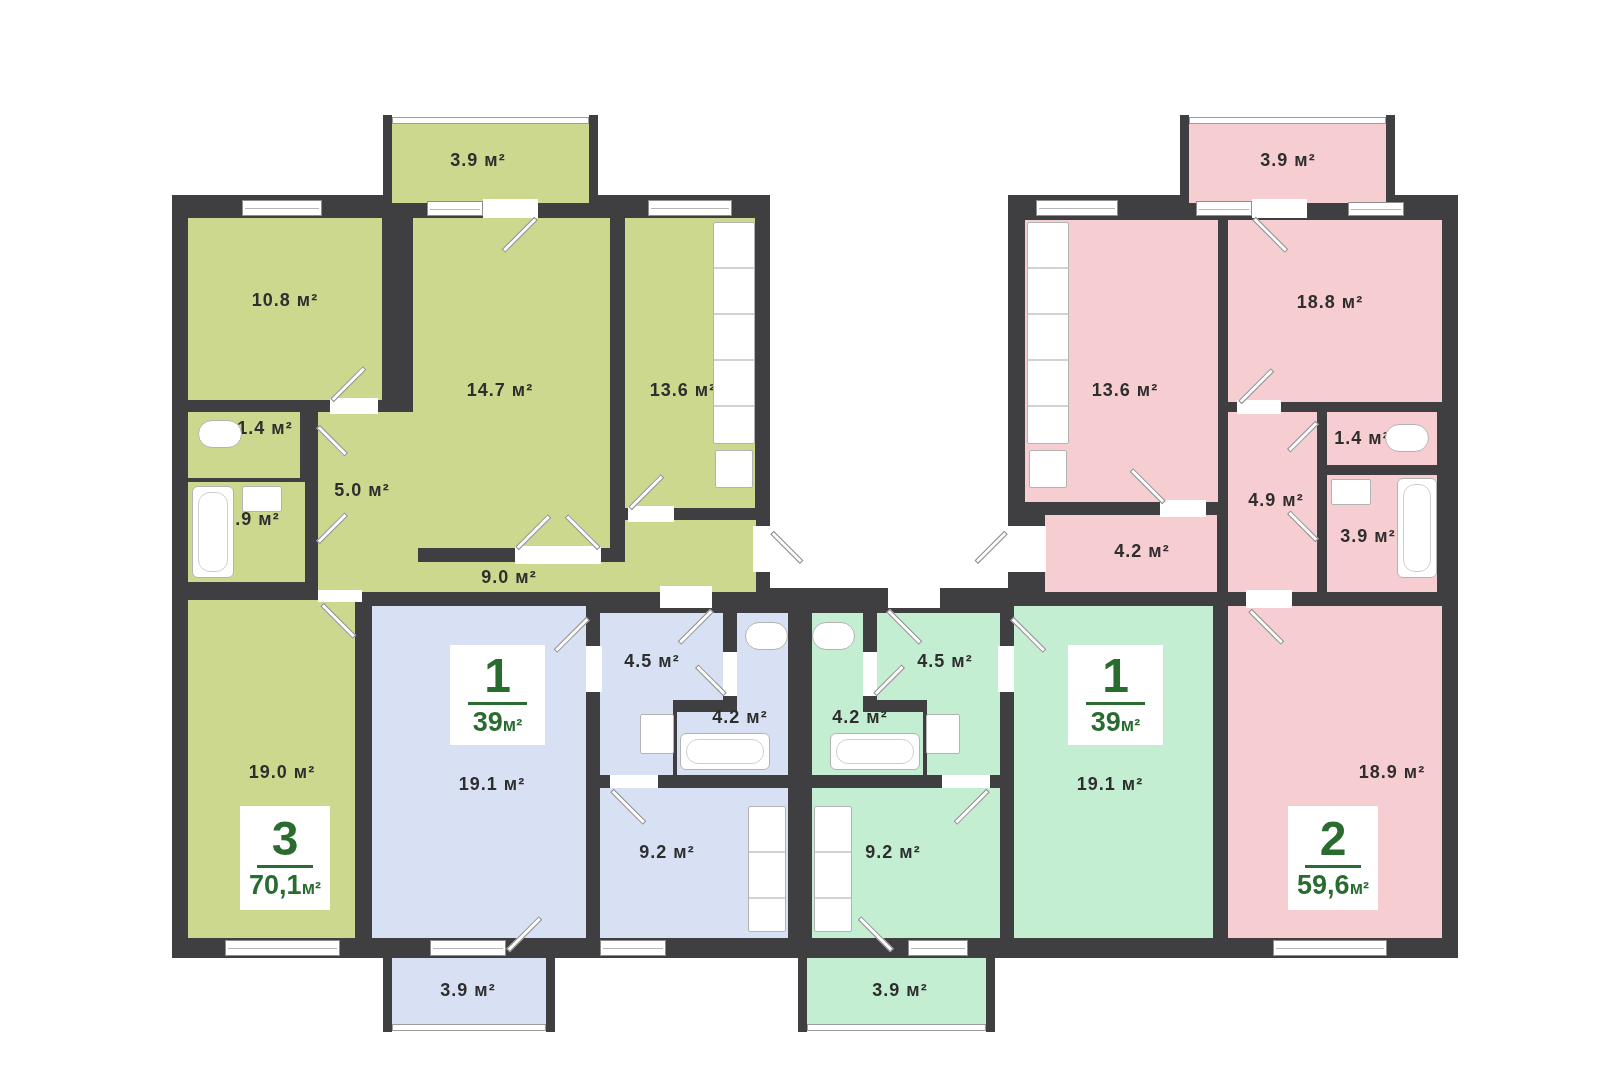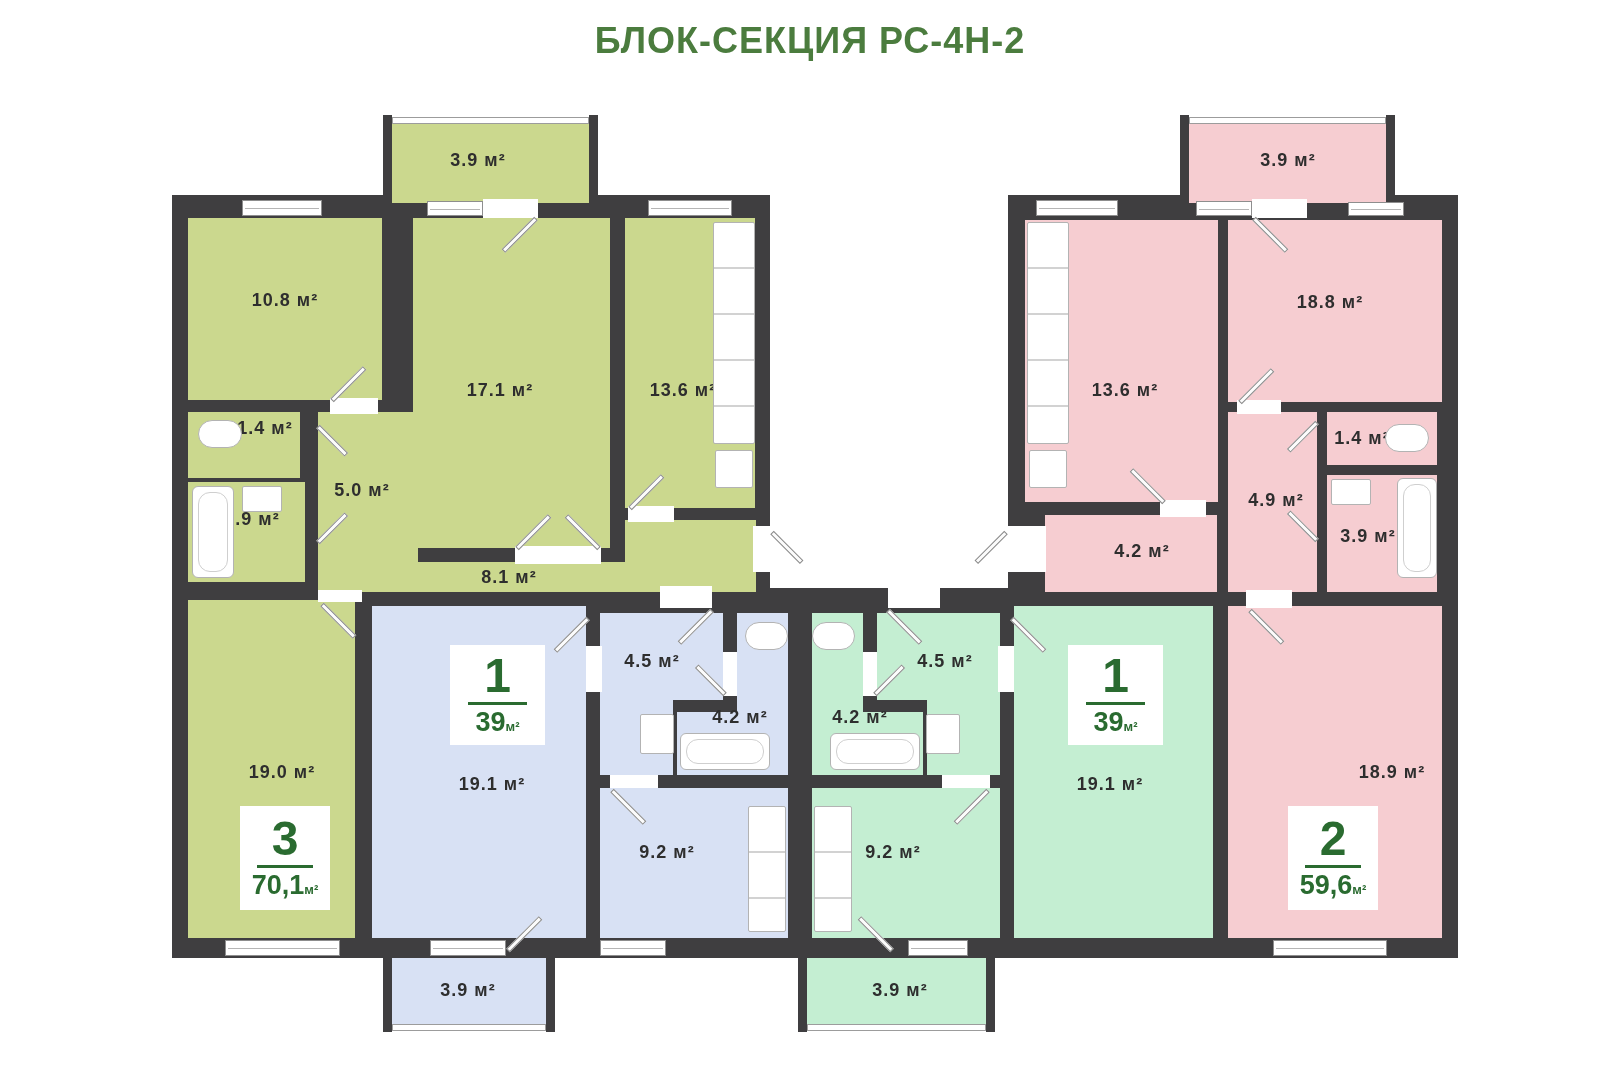"БЛОК-СЕКЦИЯ РС-4Н-2" div.title { html: <div>БЛОК-СЕКЦИЯ РС-4Н-2</div> -> none }
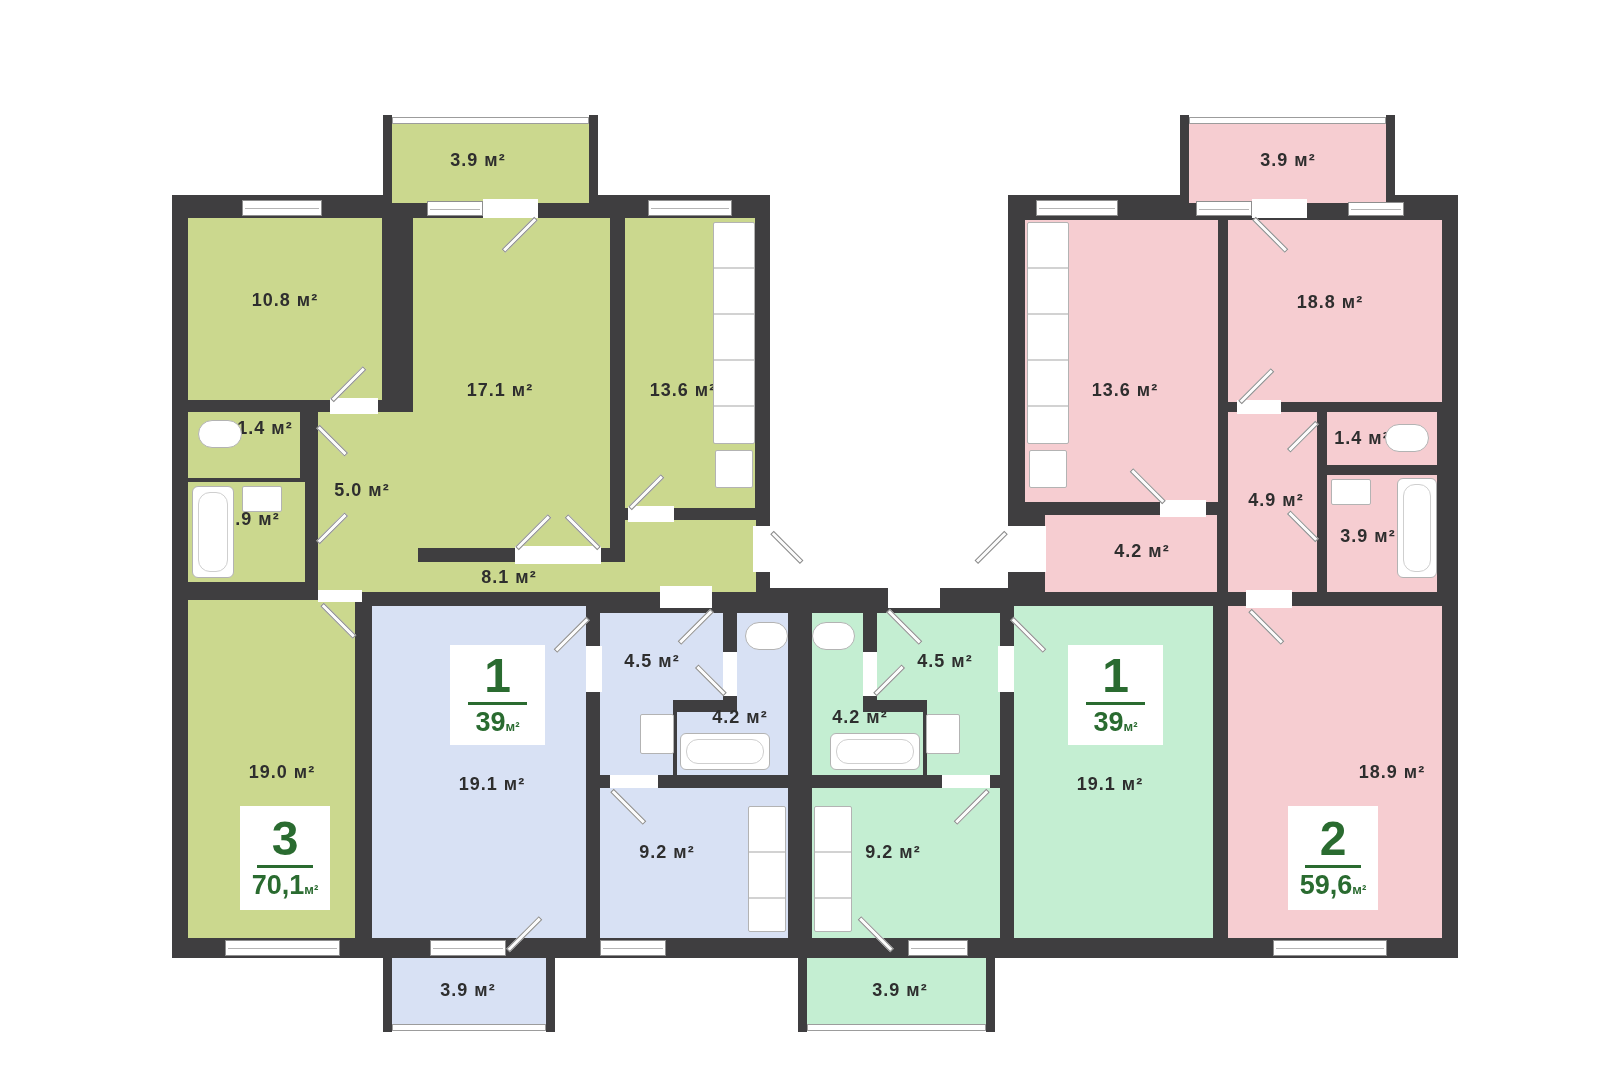"17.1 м²" div.rlabel { text: 17.1 -> 14.7 }
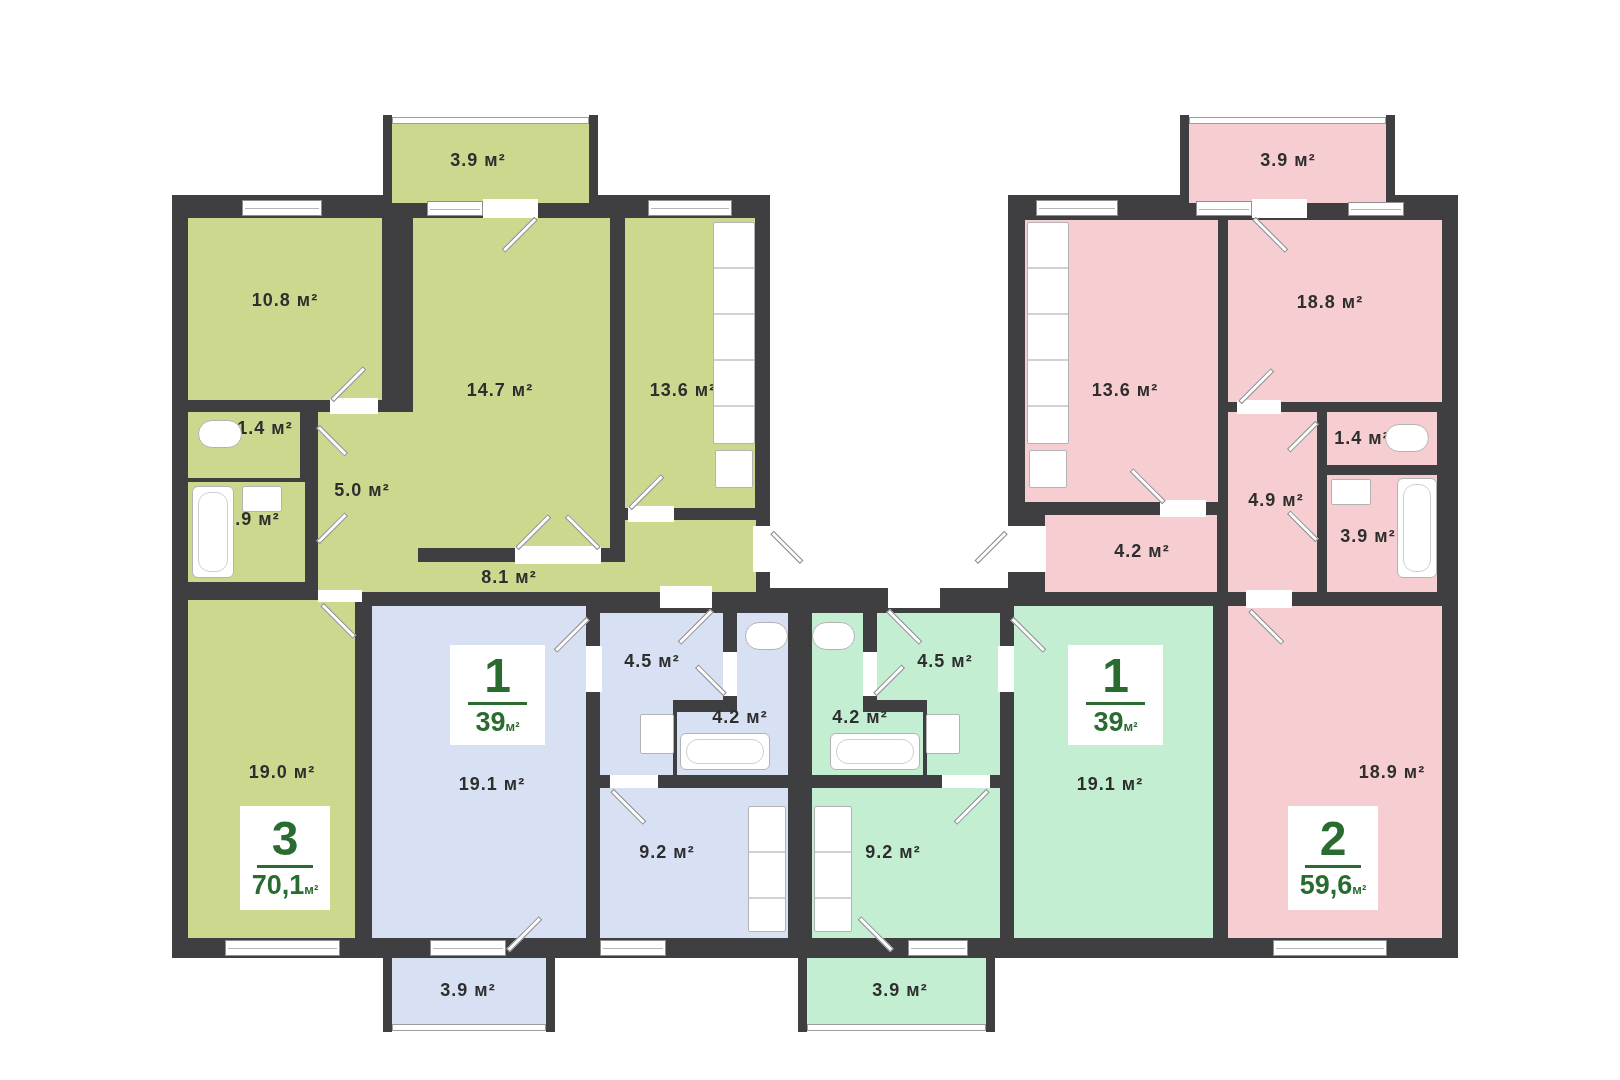"8.1 м²" div.rlabel { text: 8.1 -> 9.0 }
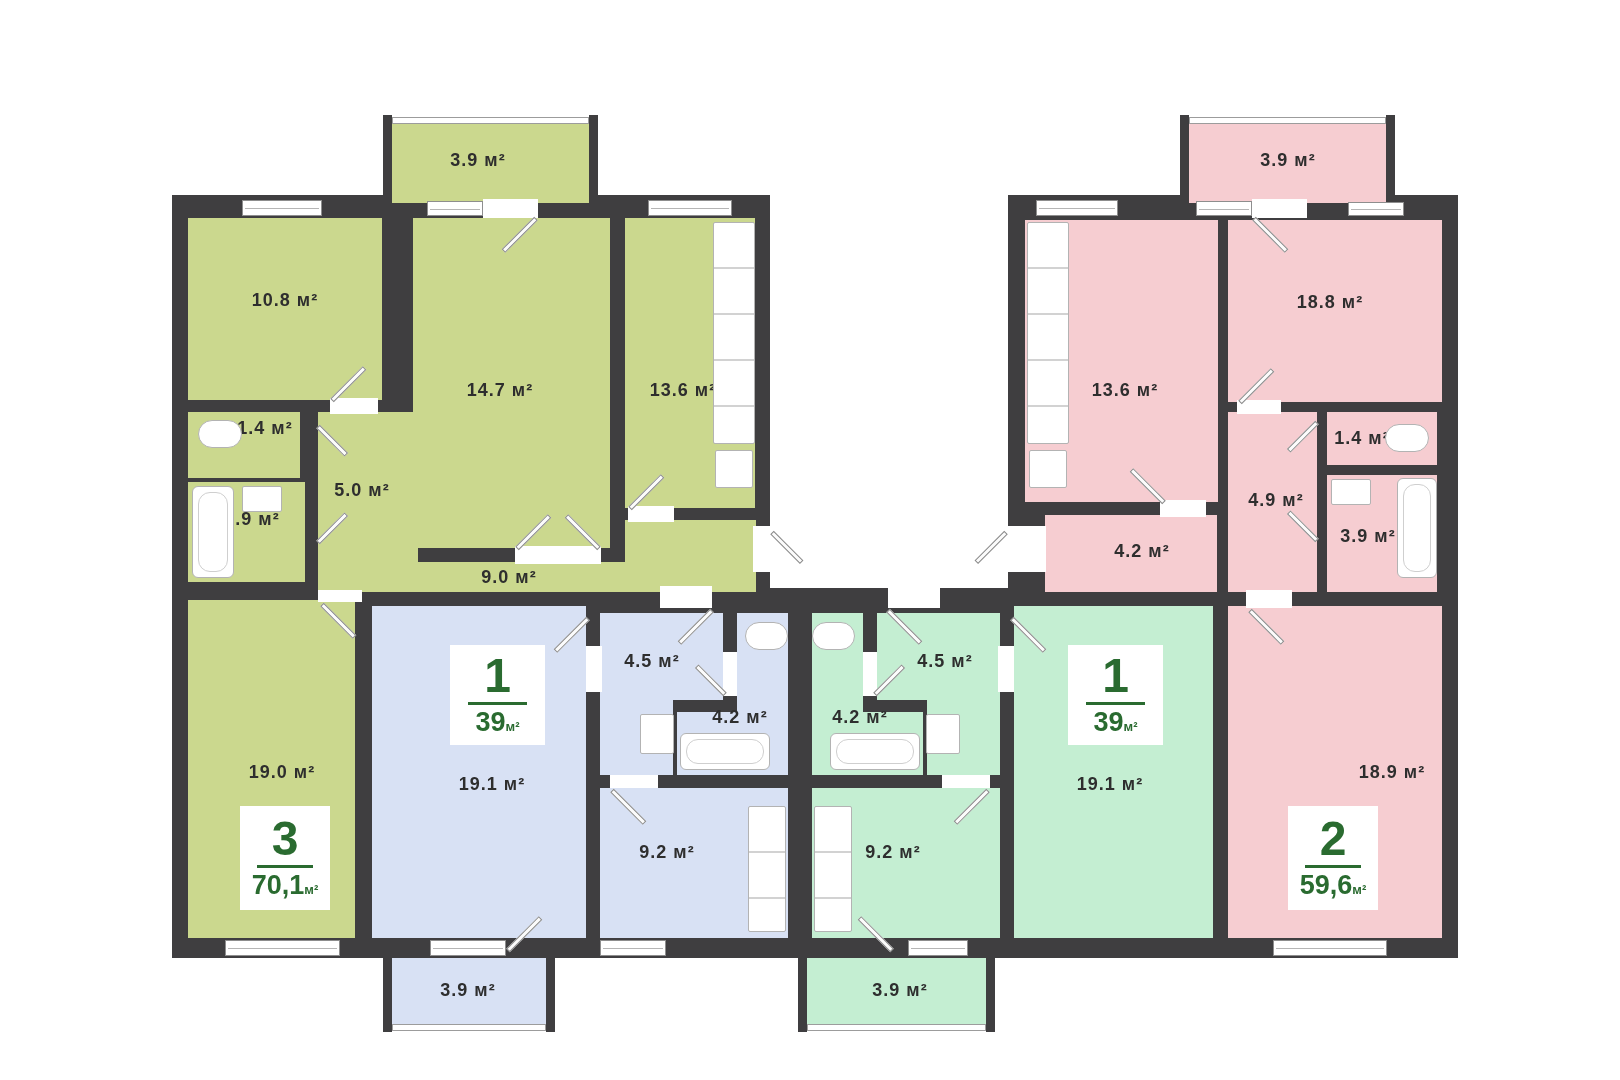"м²" .badge .unit { font-size: 13px -> 18px }
